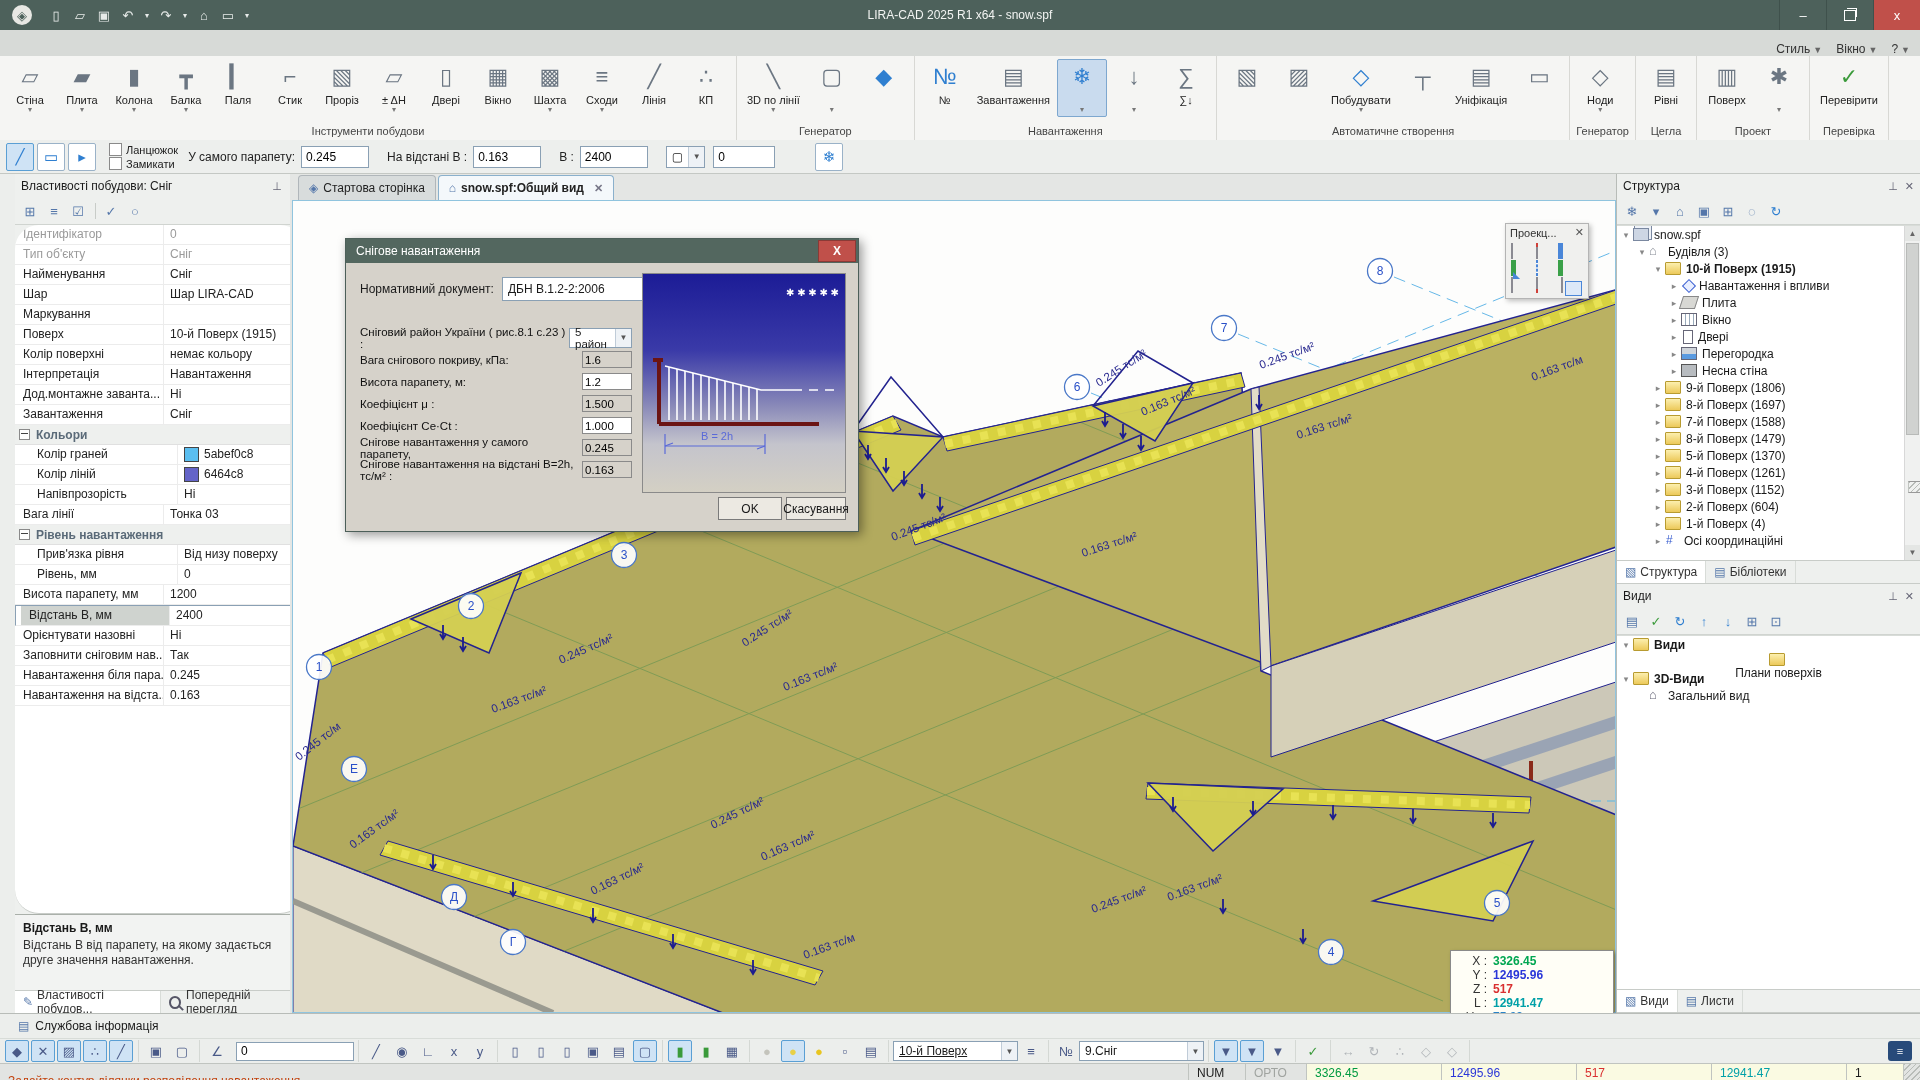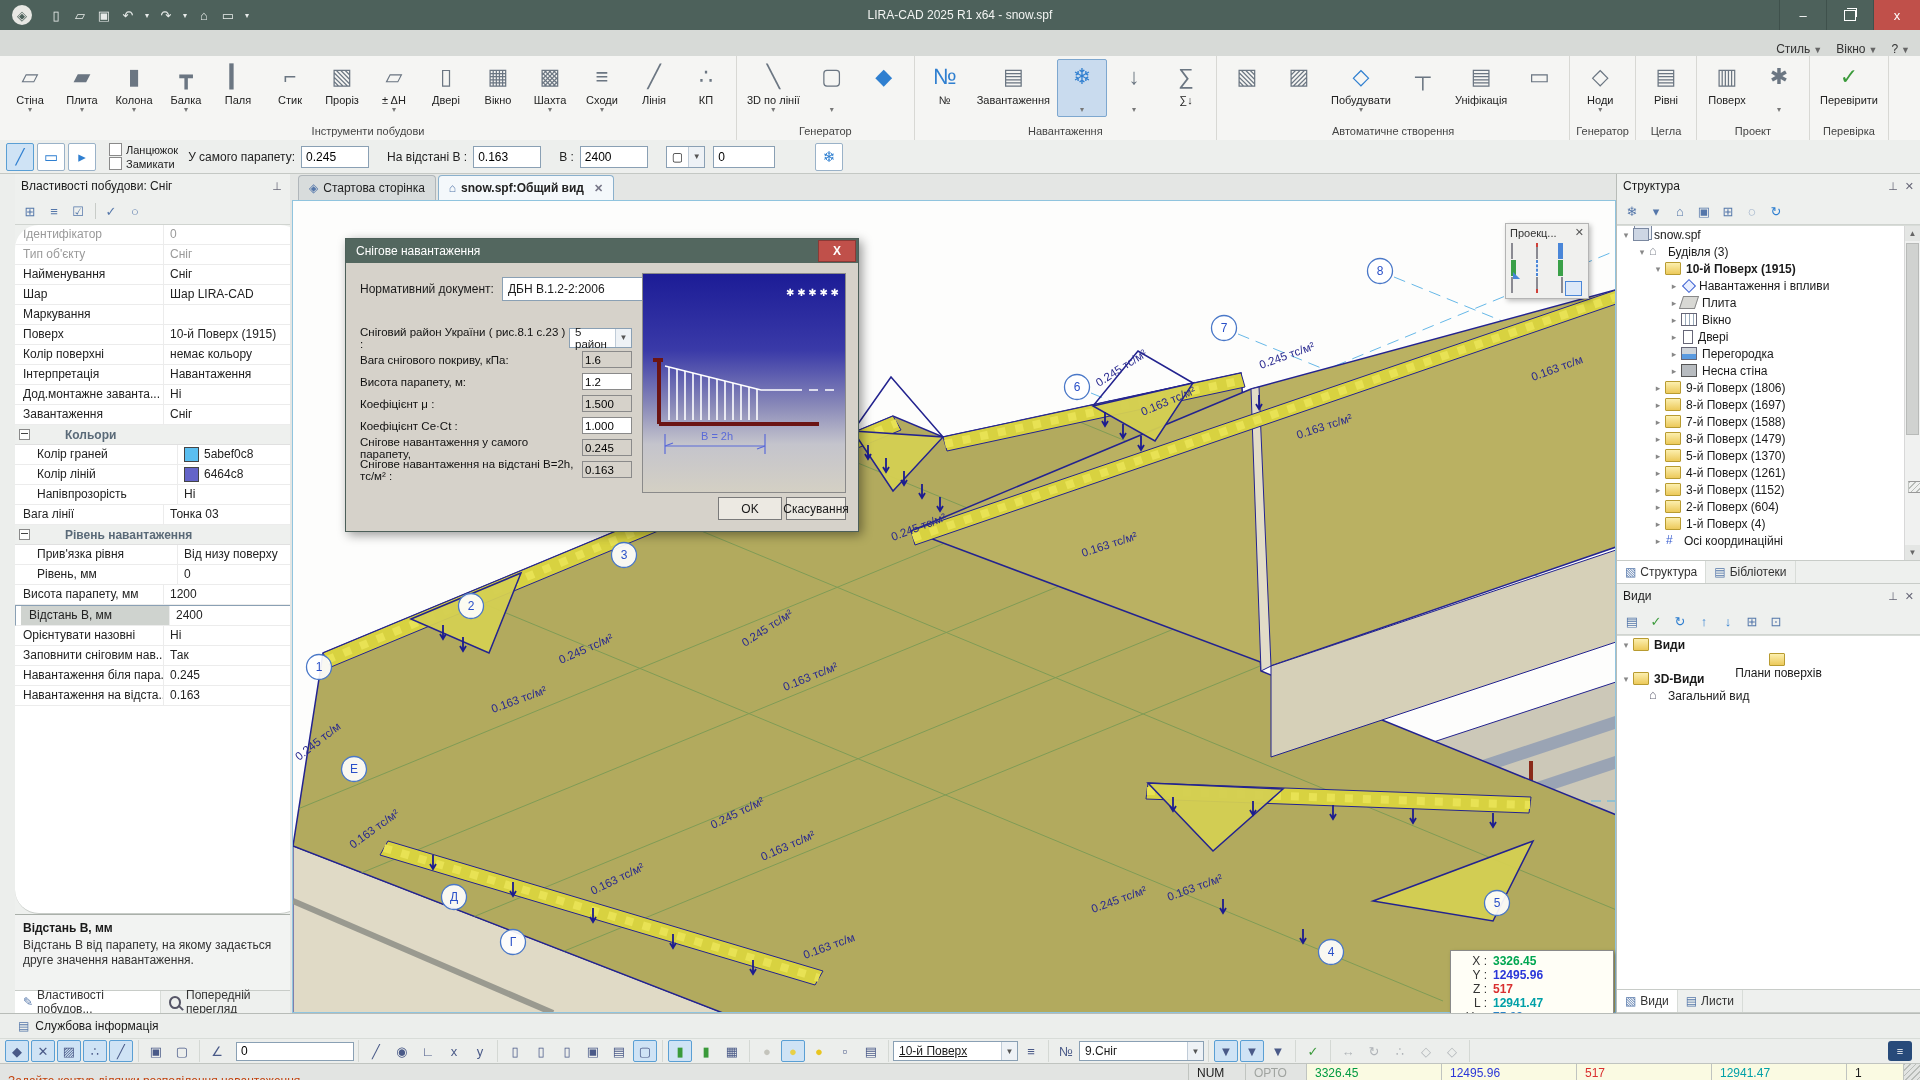"Кольори" .pgroup { gap: 29px -> none }
